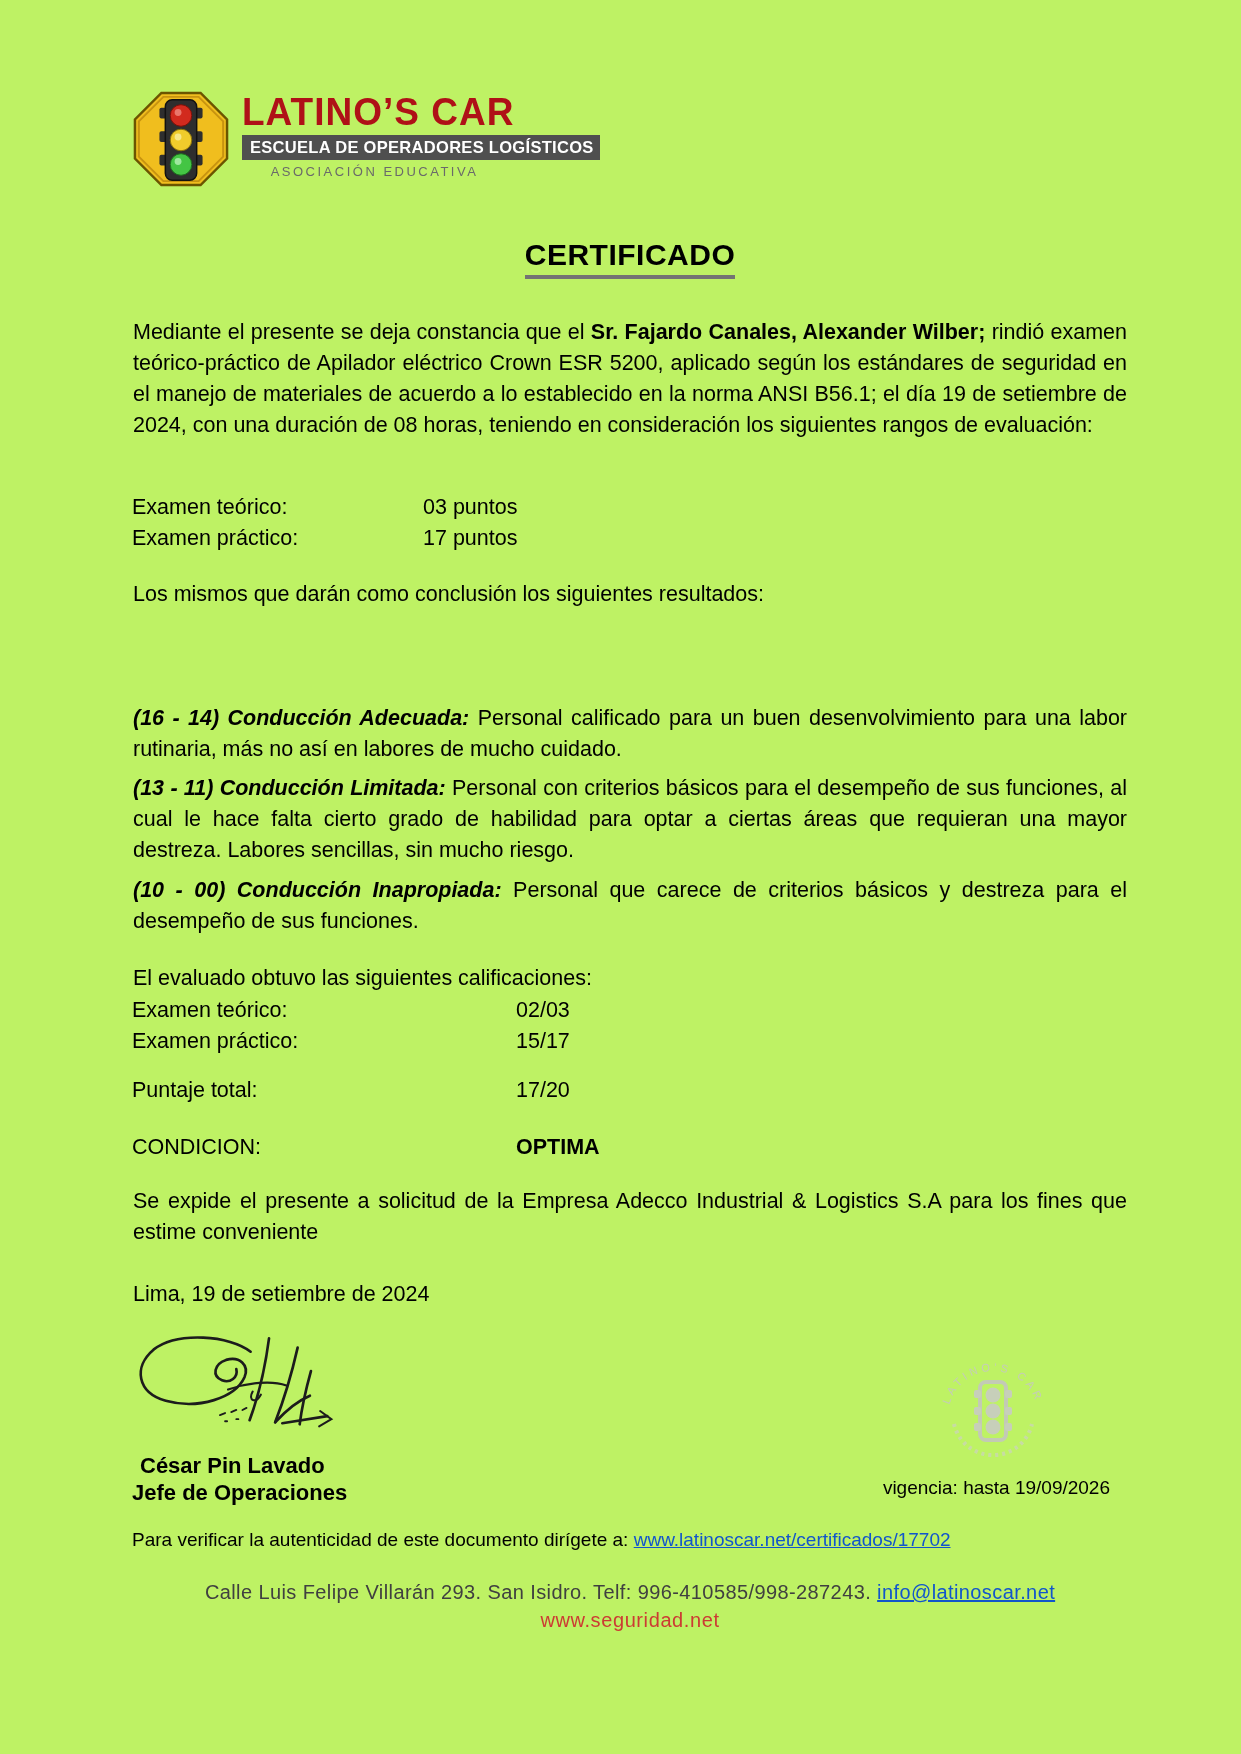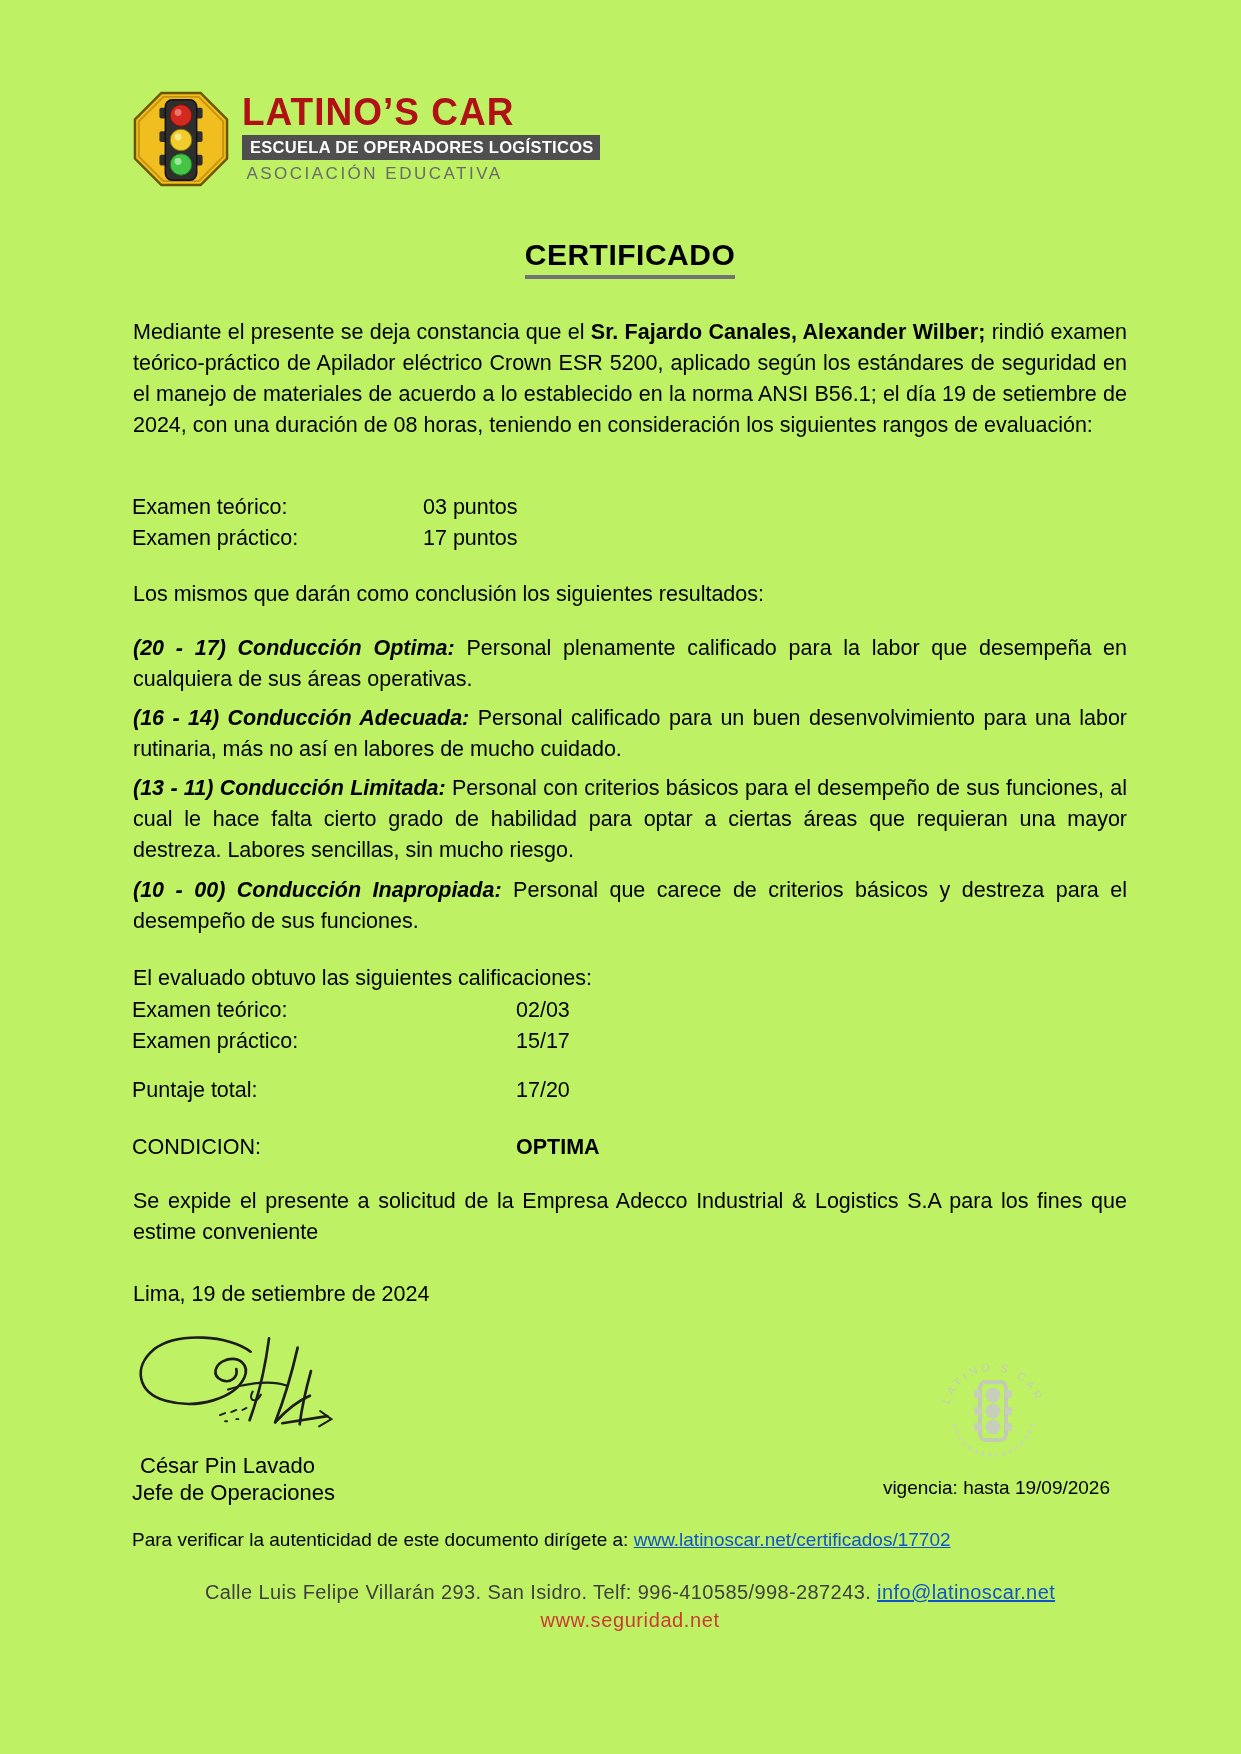"ASOCIACIÓN EDUCATIVA" .brand-sub { font-size: 17px -> 13px }
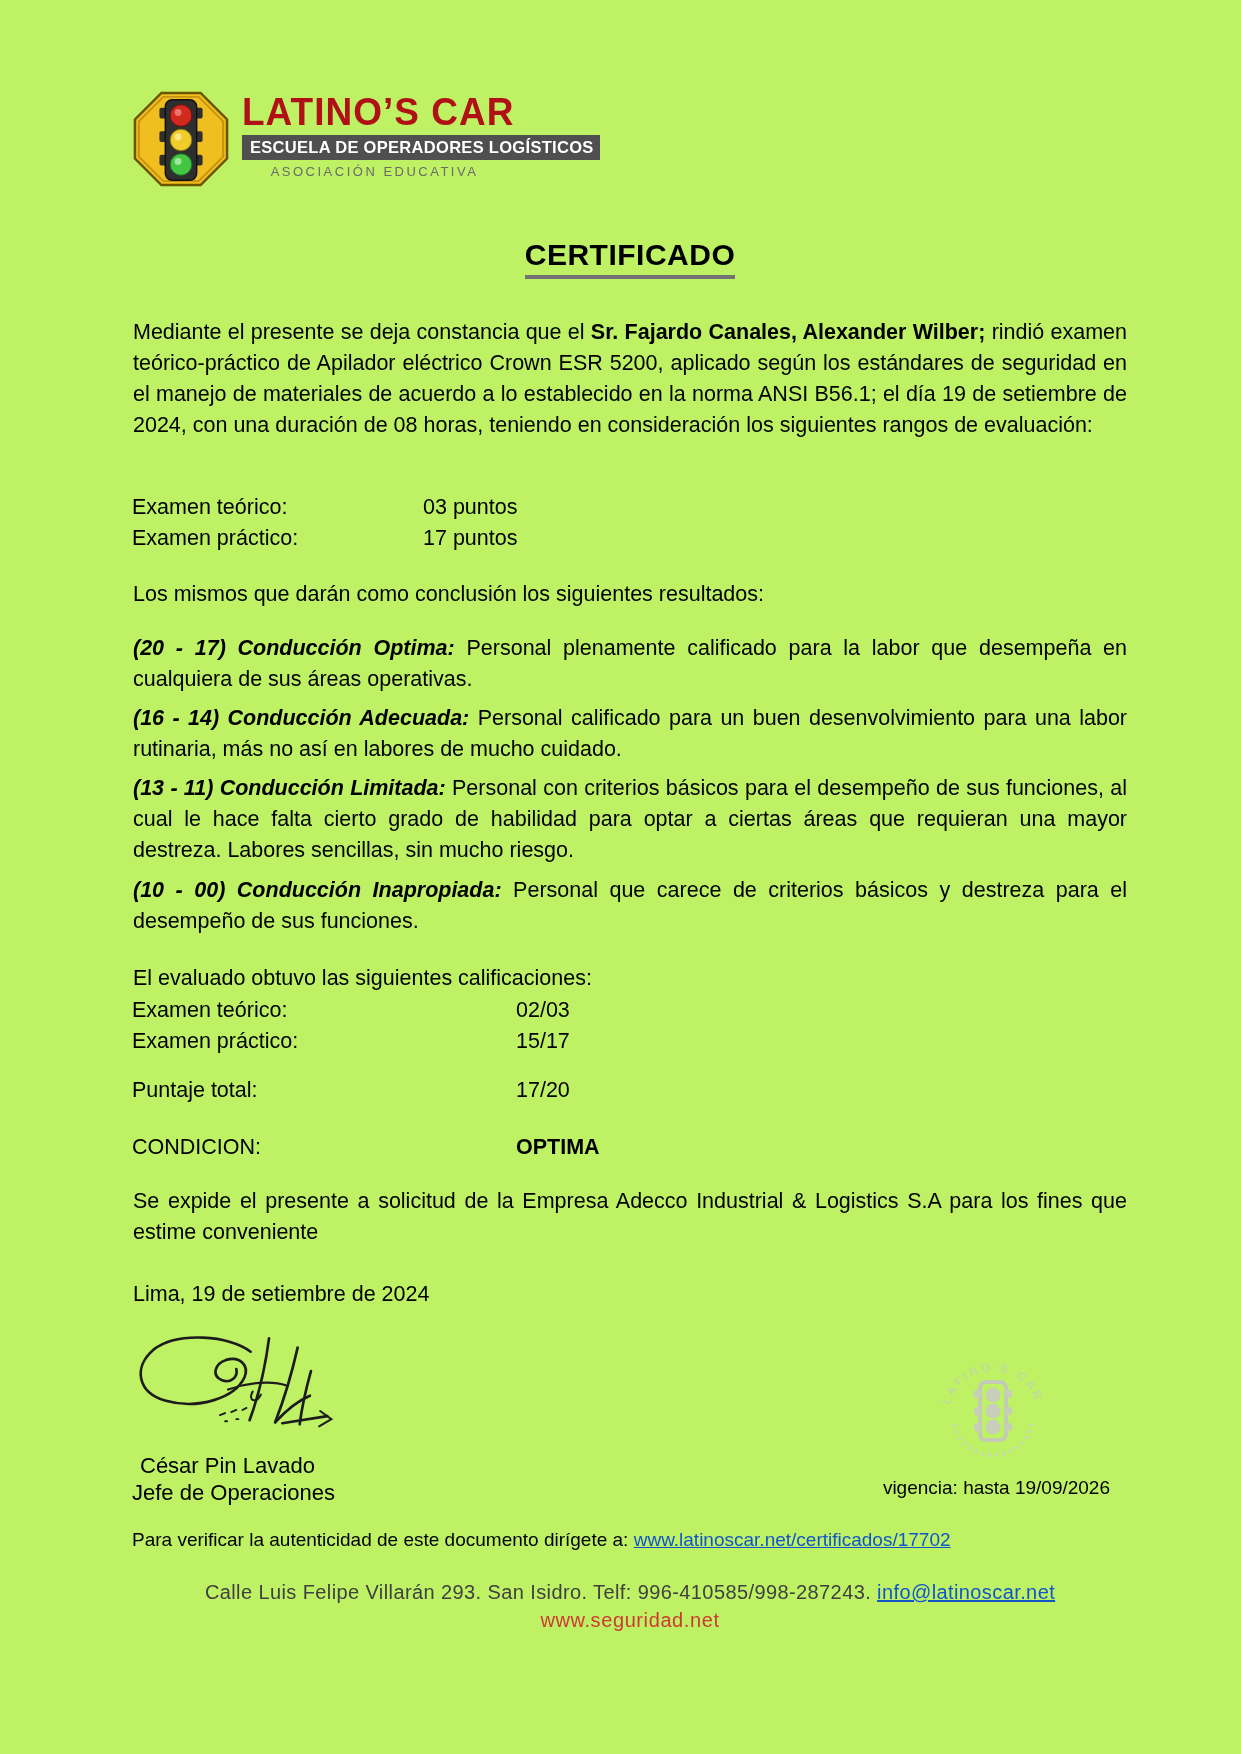"(20 - 17) Conducción Optima:" div.blk { html: <div> <p><span>(20 - 17) Conducción Optima:</span><span> Personal plenamente calificado para la labor que desempeña en cualquiera de sus áreas operativas.</span></p> </div> -> none }
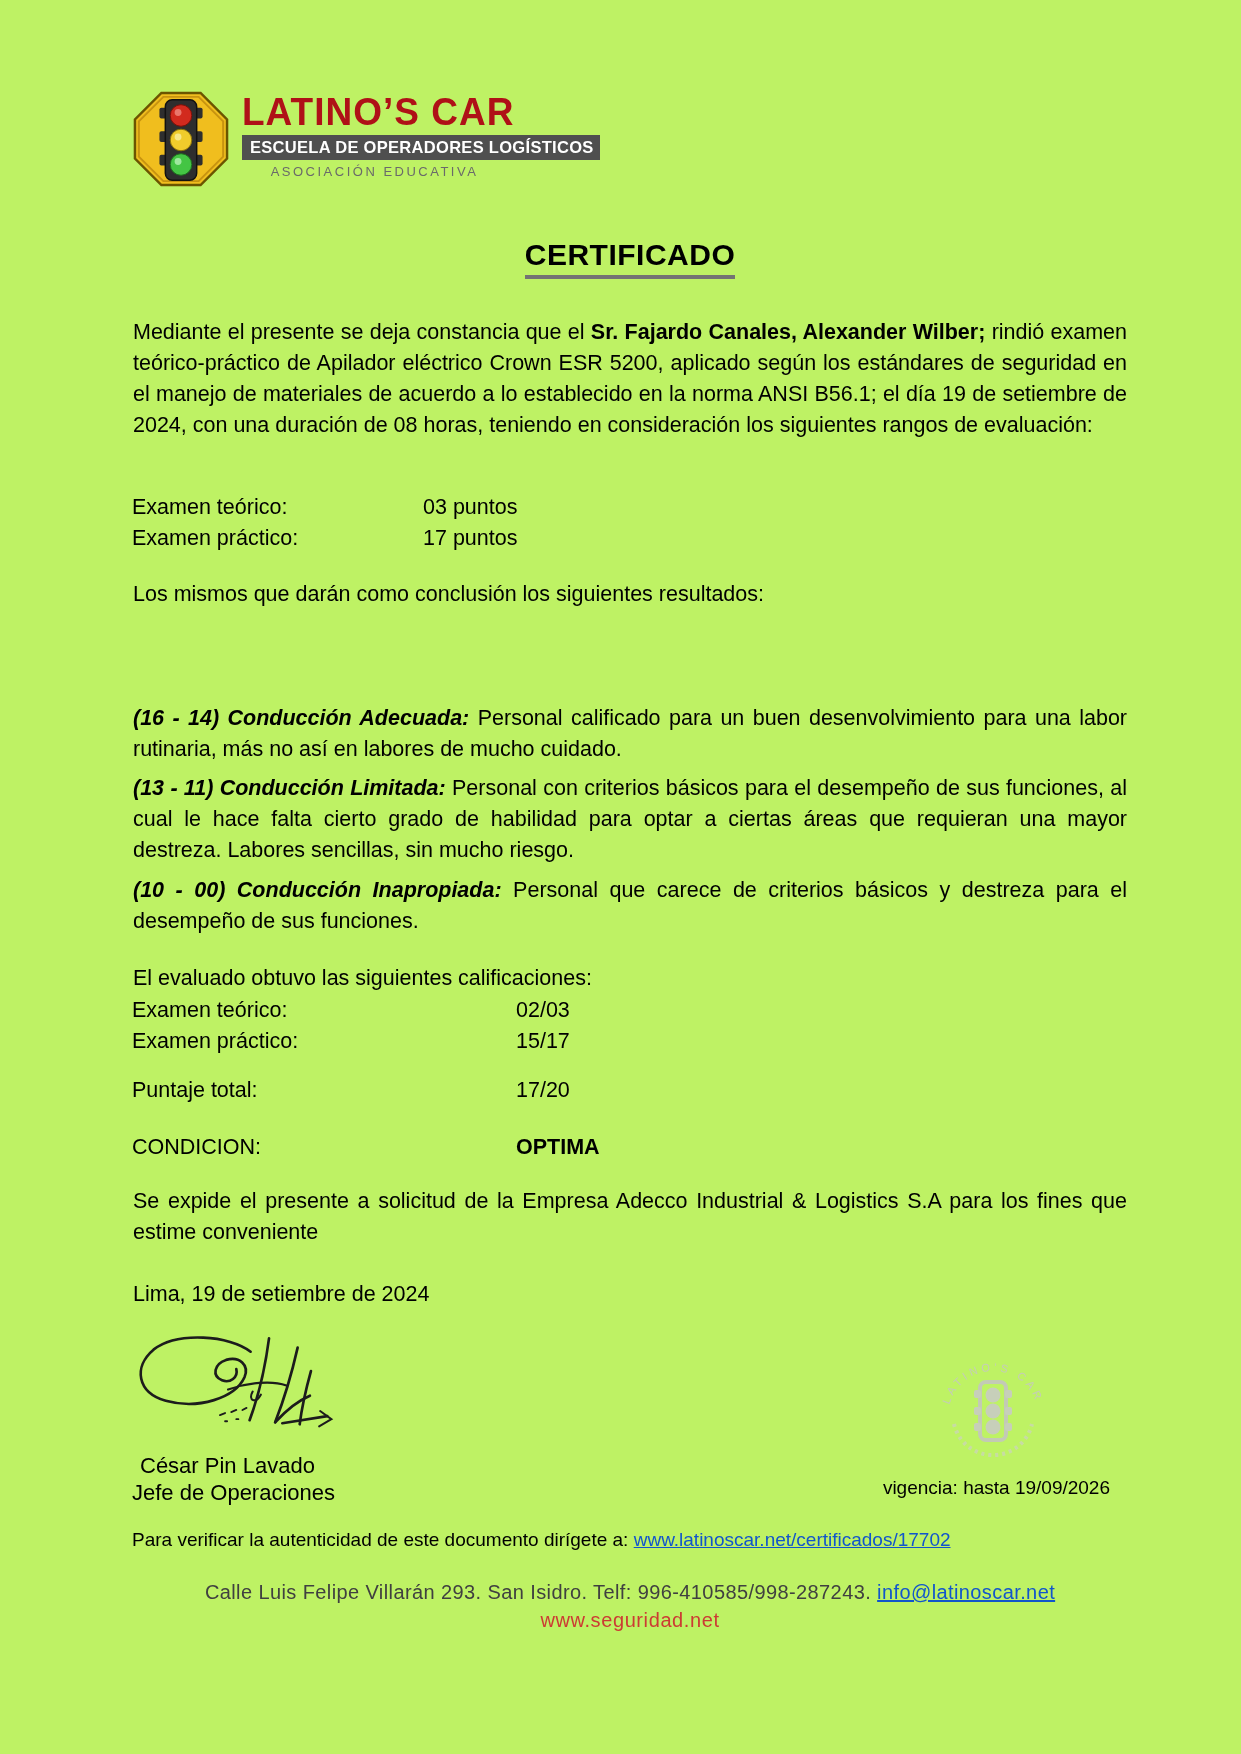"César Pin Lavado" .sig-name { font-weight: none -> bold }
